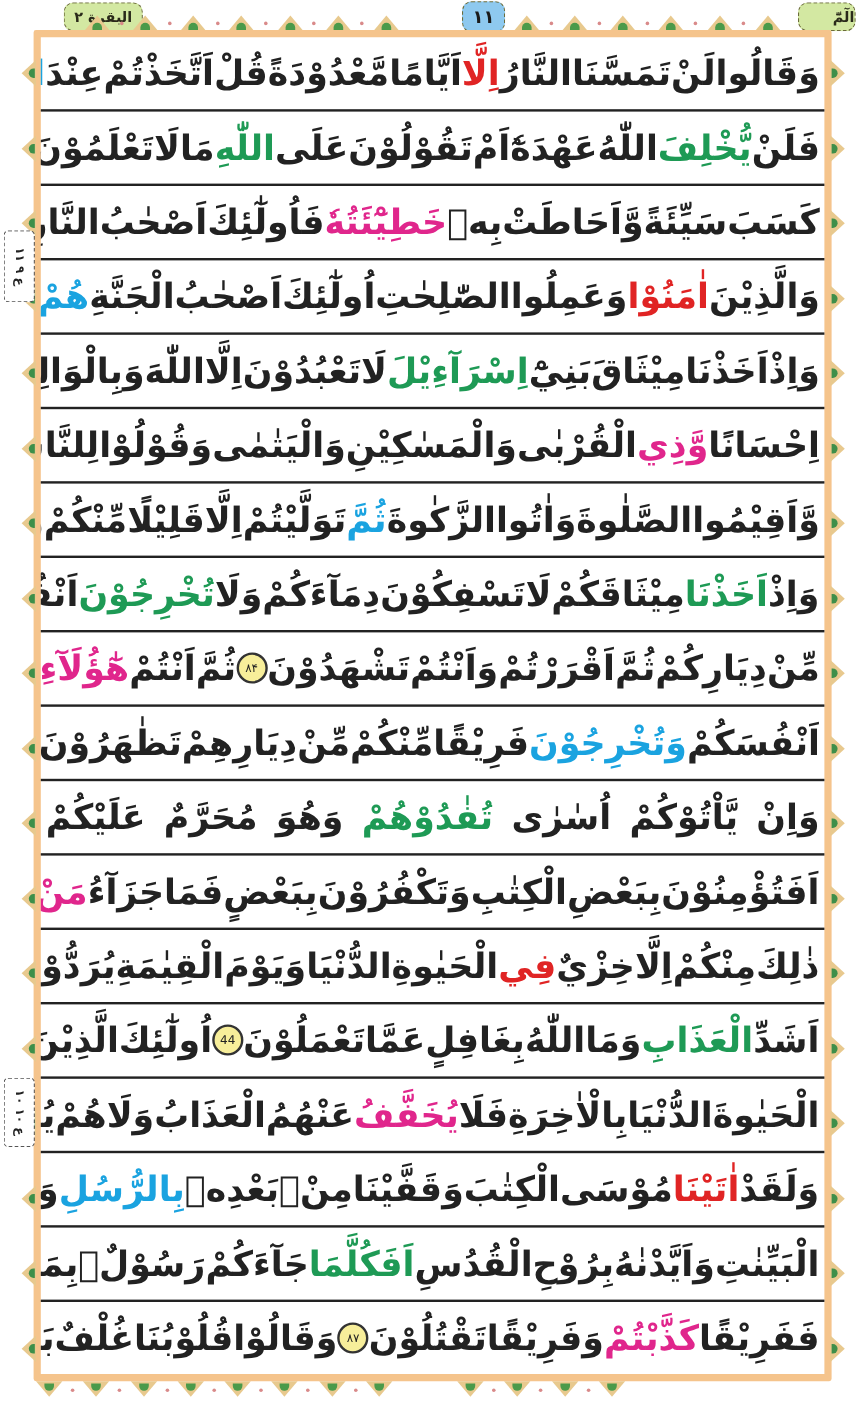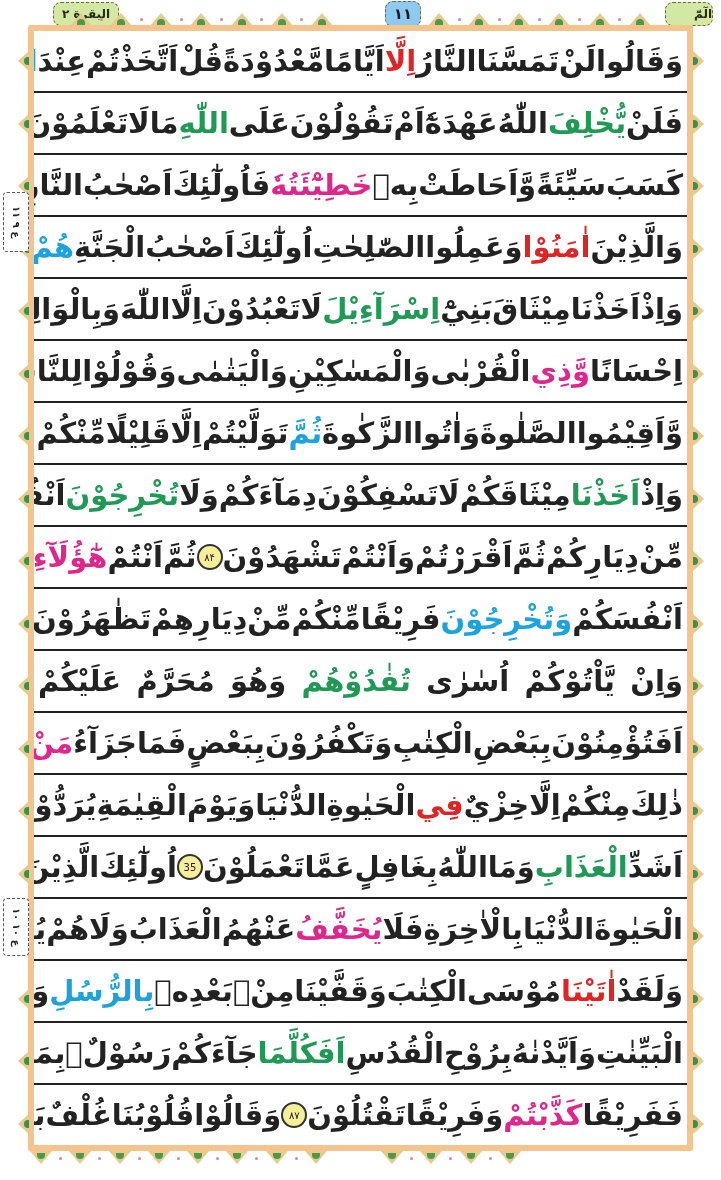"35" span.ayah-marker { text: 35 -> 44 }
